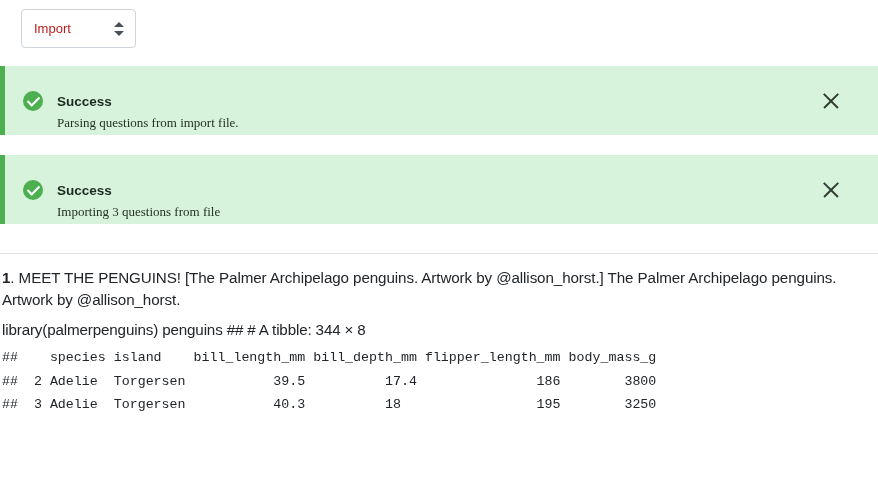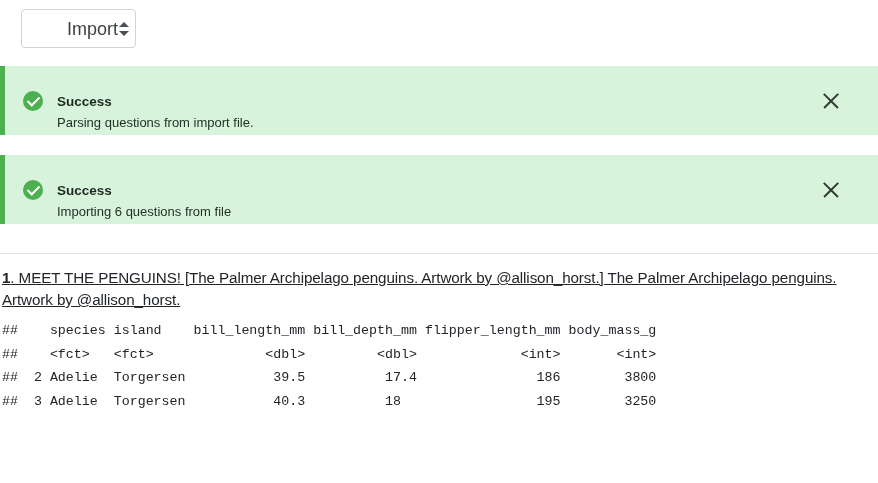"Import" .select-label { color: #404040 -> #b91c1c; font-size: 18px -> 13px; margin-left: 33px -> none }
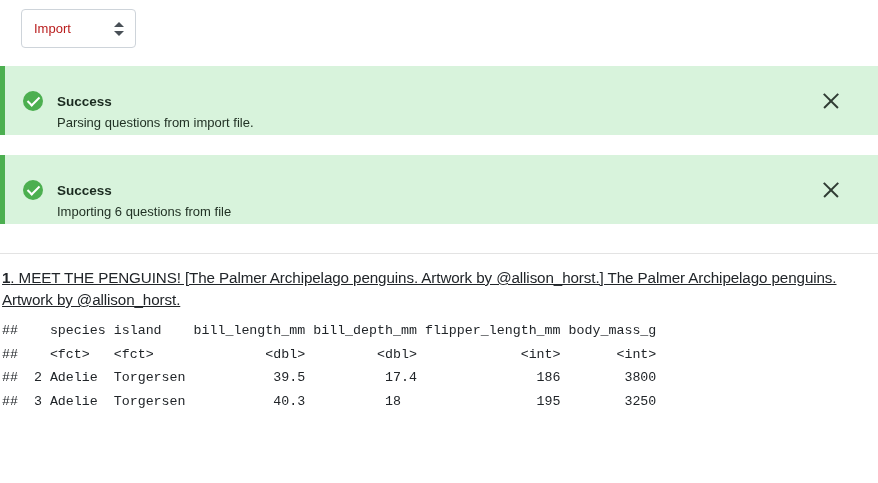"Parsing questions from import file." .alert-body { font-family: none -> Liberation Serif, serif }
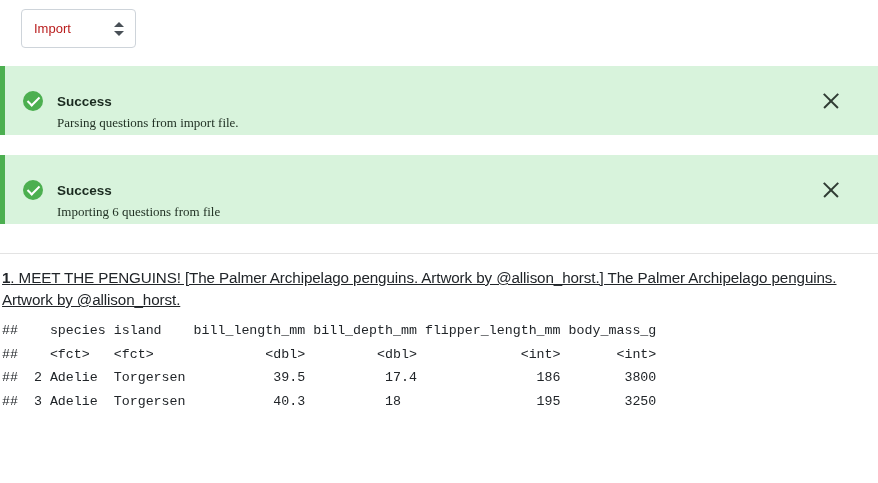"Importing 6 questions from file" div.alert-body { text: 6 -> 3 }
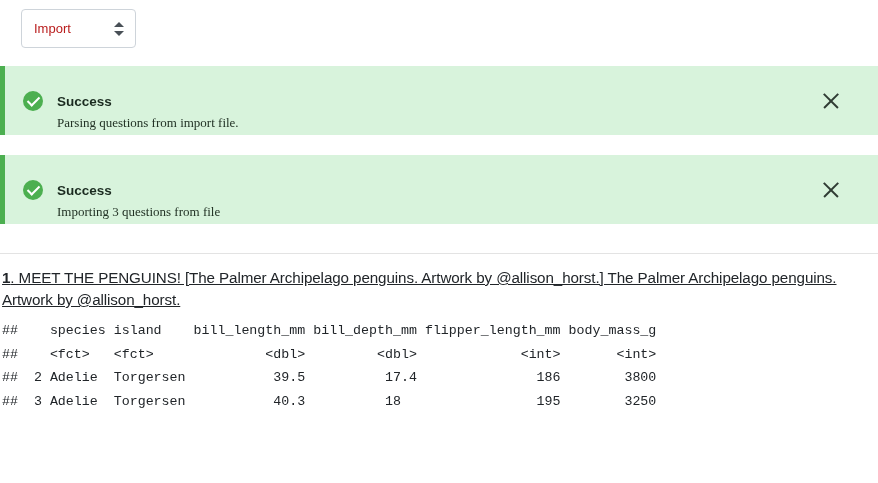"1. MEET THE PENGUINS! [The" .q-para { text-decoration: underline -> none }
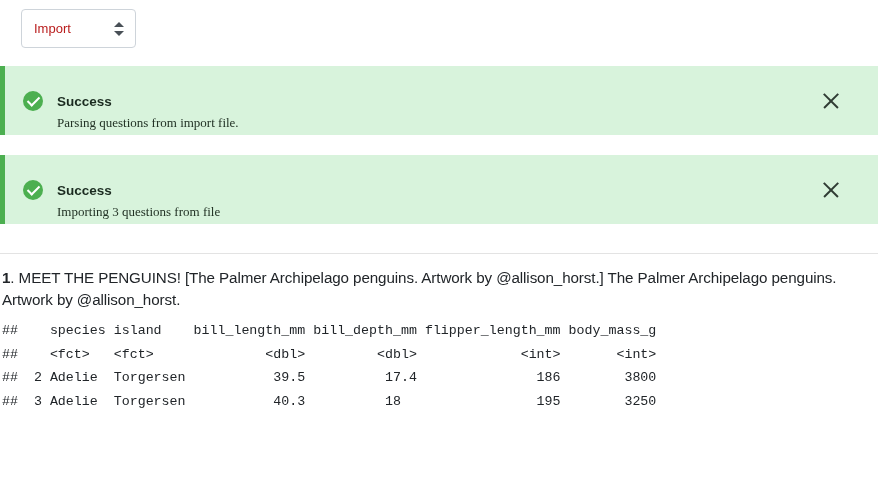"library(palmerpenguins) penguins ## # A" div.quote-line { html: none -> <div>library(palmerpenguins) penguins ## # A tibble: 344 × 8</div> }
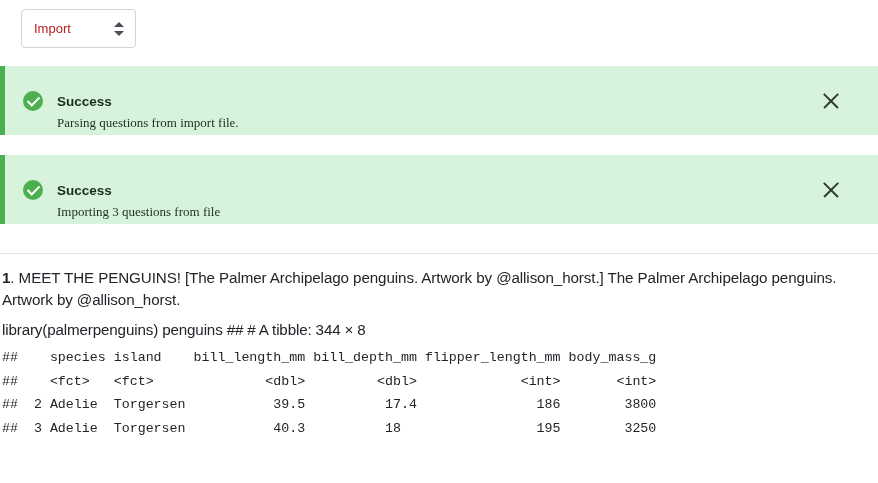"## <fct> <fct> <dbl> <dbl>" div.code-line { html: <div>## &lt;fct&gt; &lt;fct&gt; &lt;dbl&gt; &lt;dbl&gt; &lt;int&gt; &lt;int&gt;</div> -> none }
